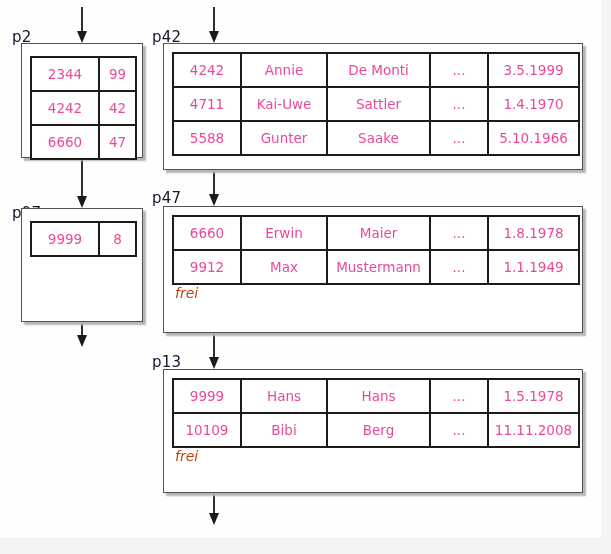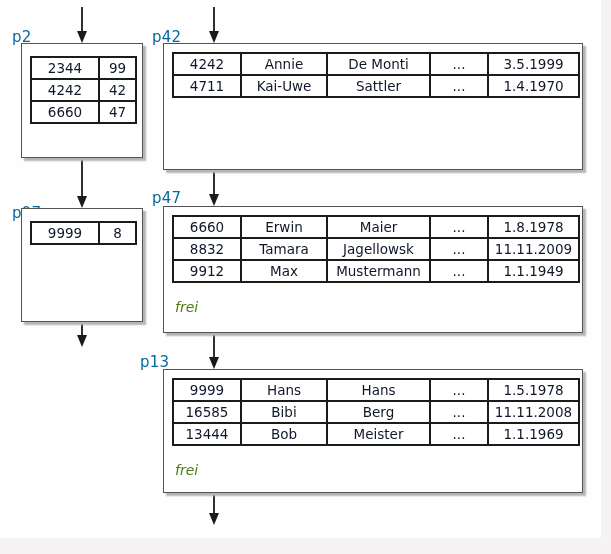"p2" .page-label { color: #0369a1 -> #0f172a }
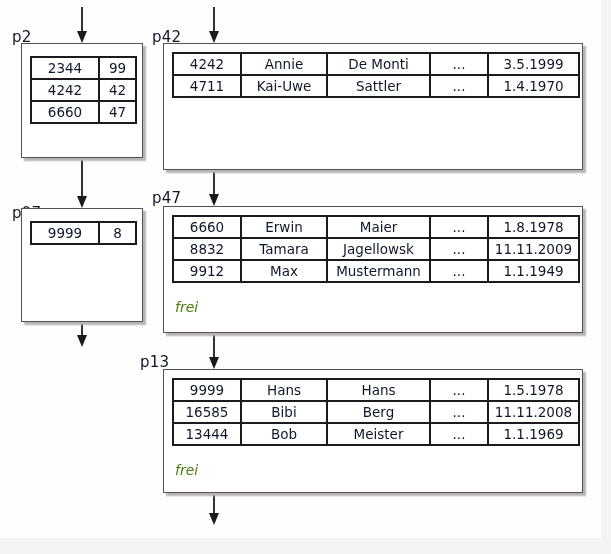"2344" table.tbl td { color: #0f172a -> #ec4899; height: 22px -> 34px }
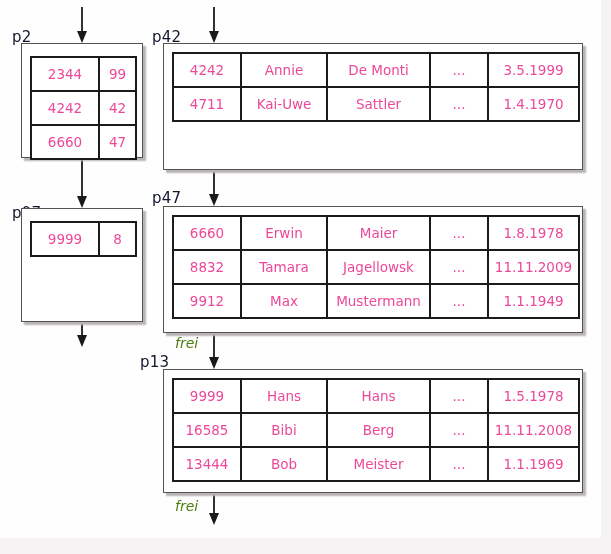"5588" tr { html: none -> <tr> <td>5588</td> <td>Gunter</td> <td>Saake</td> <td>...</td> <td>5.10.1966</td> </tr> }
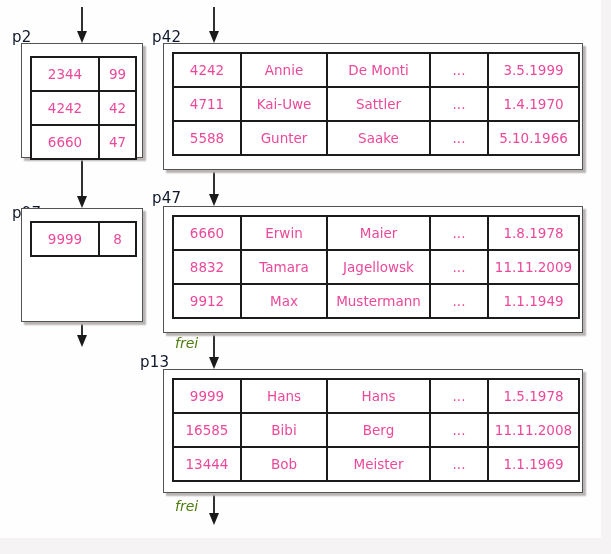"8832" tr { html: <tr> <td>8832</td> <td>Tamara</td> <td>Jagellowsk</td> <td>...</td> <td>11.11.2009</td> </tr> -> none }
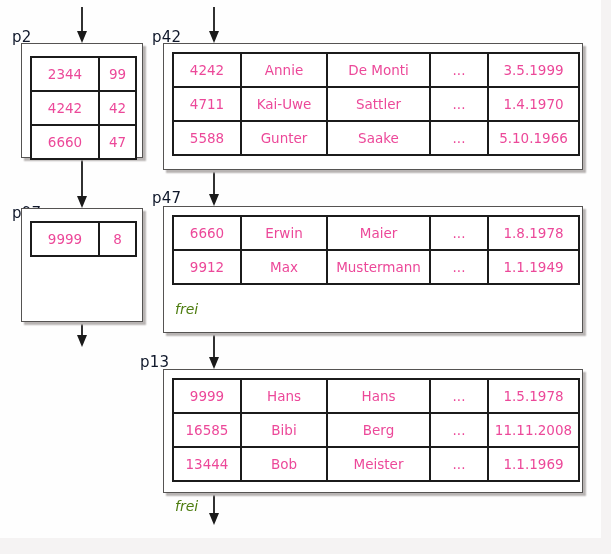"frei" .free-label { color: #4d7c0f -> #c2410c; margin: 16px 0 0 3px -> 0 0 0 3px }
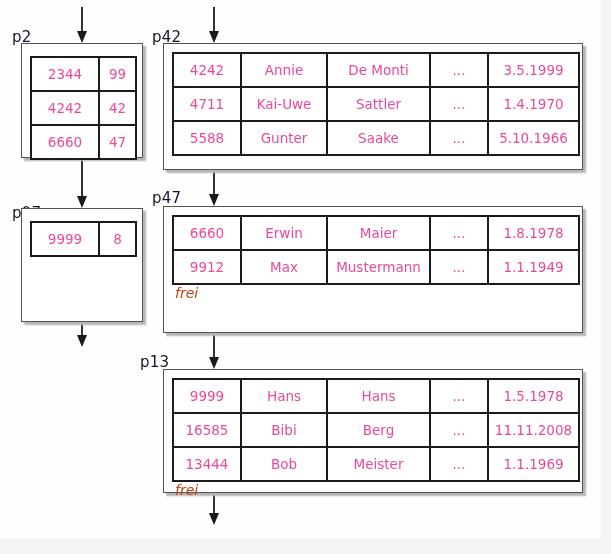"p13" #label-p13 { left: 140px -> 152px }
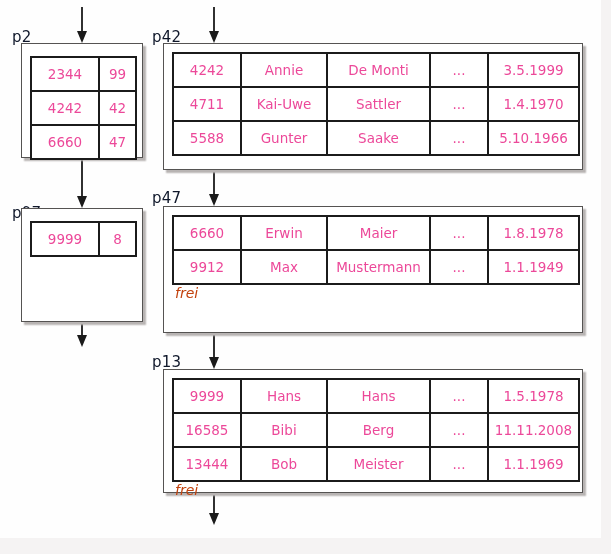"16585" td { text: 16585 -> 10109 }
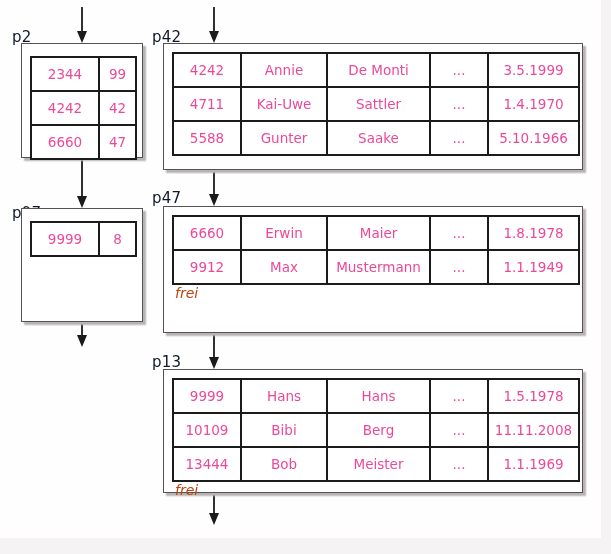"13444" tr { html: <tr> <td>13444</td> <td>Bob</td> <td>Meister</td> <td>...</td> <td>1.1.1969</td> </tr> -> none }
